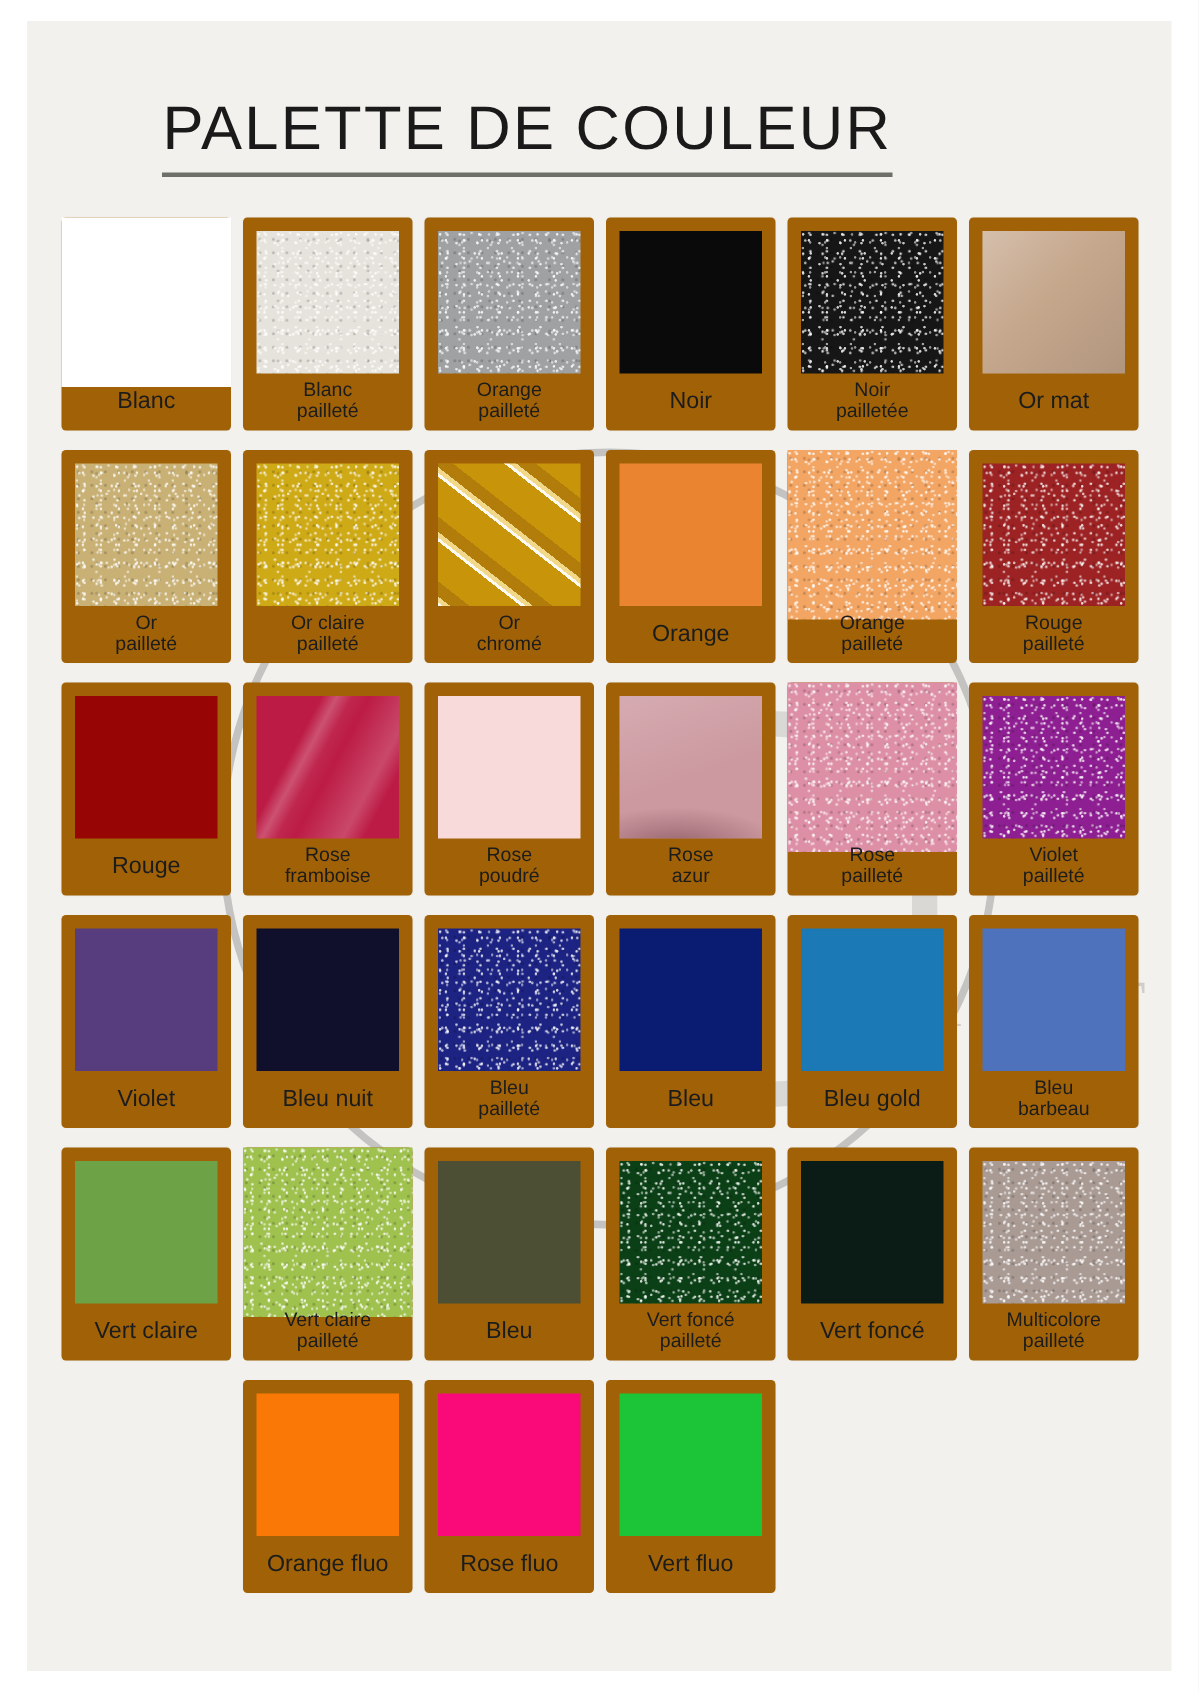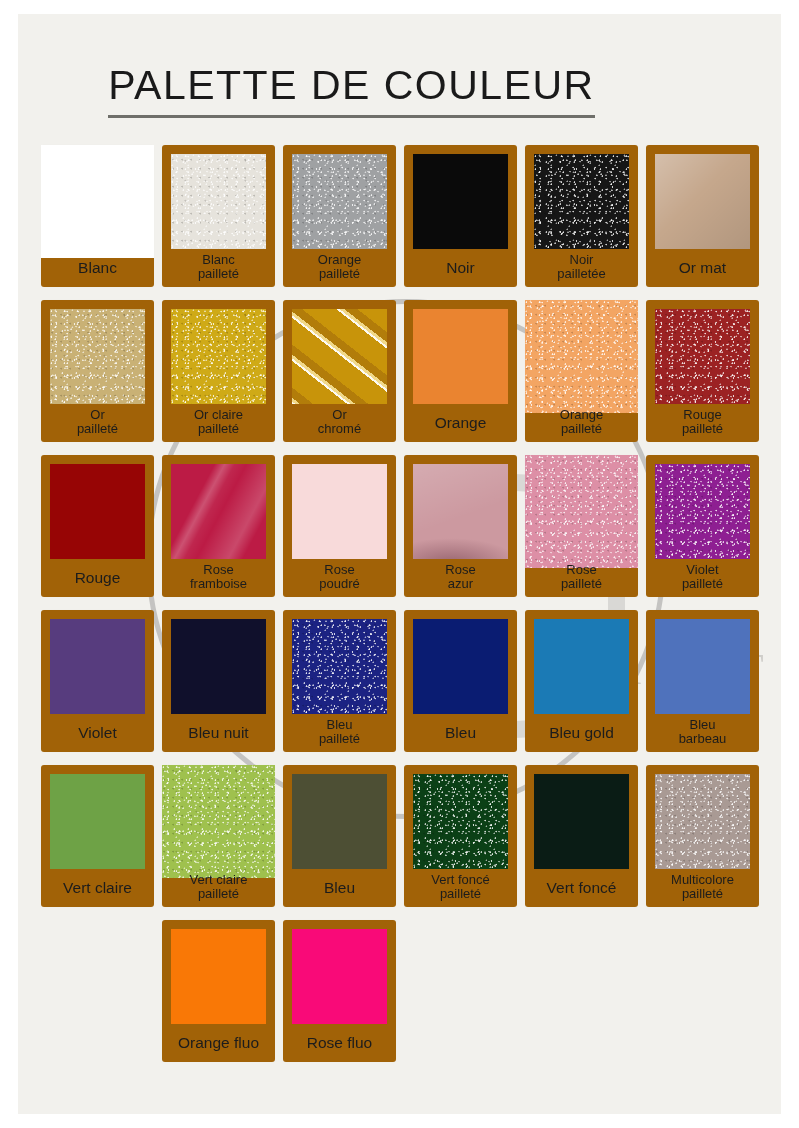"Vert fluo" div.card { html: none -> <div> <div></div> <div> <div>Vert fluo</div> </div> </div> }
